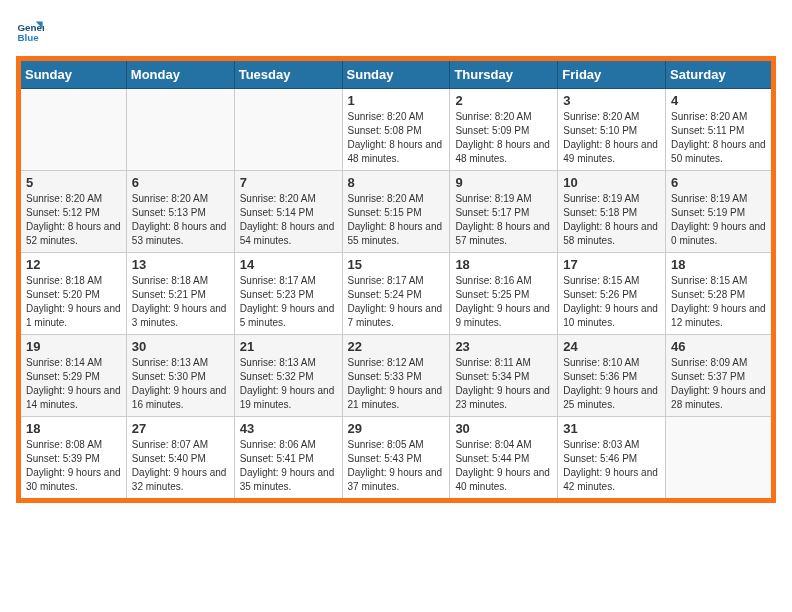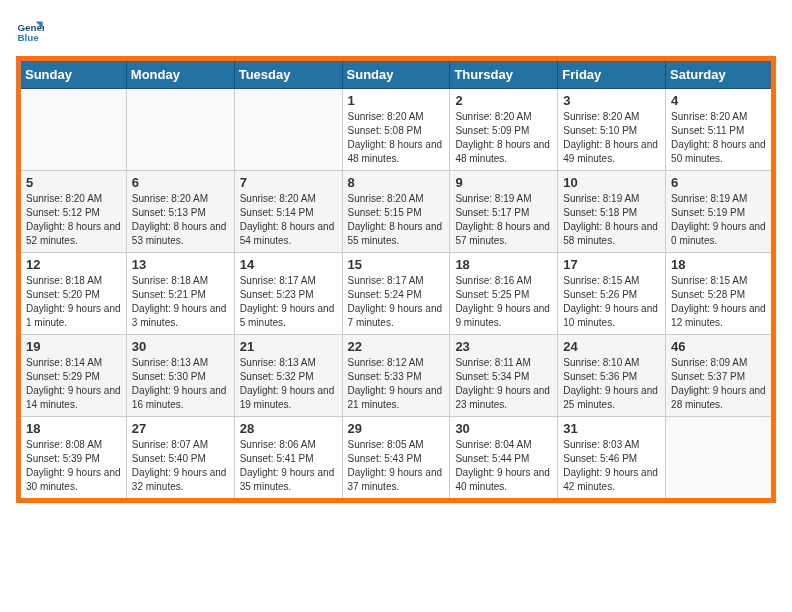"28" div.day-number { text: 28 -> 43 }
